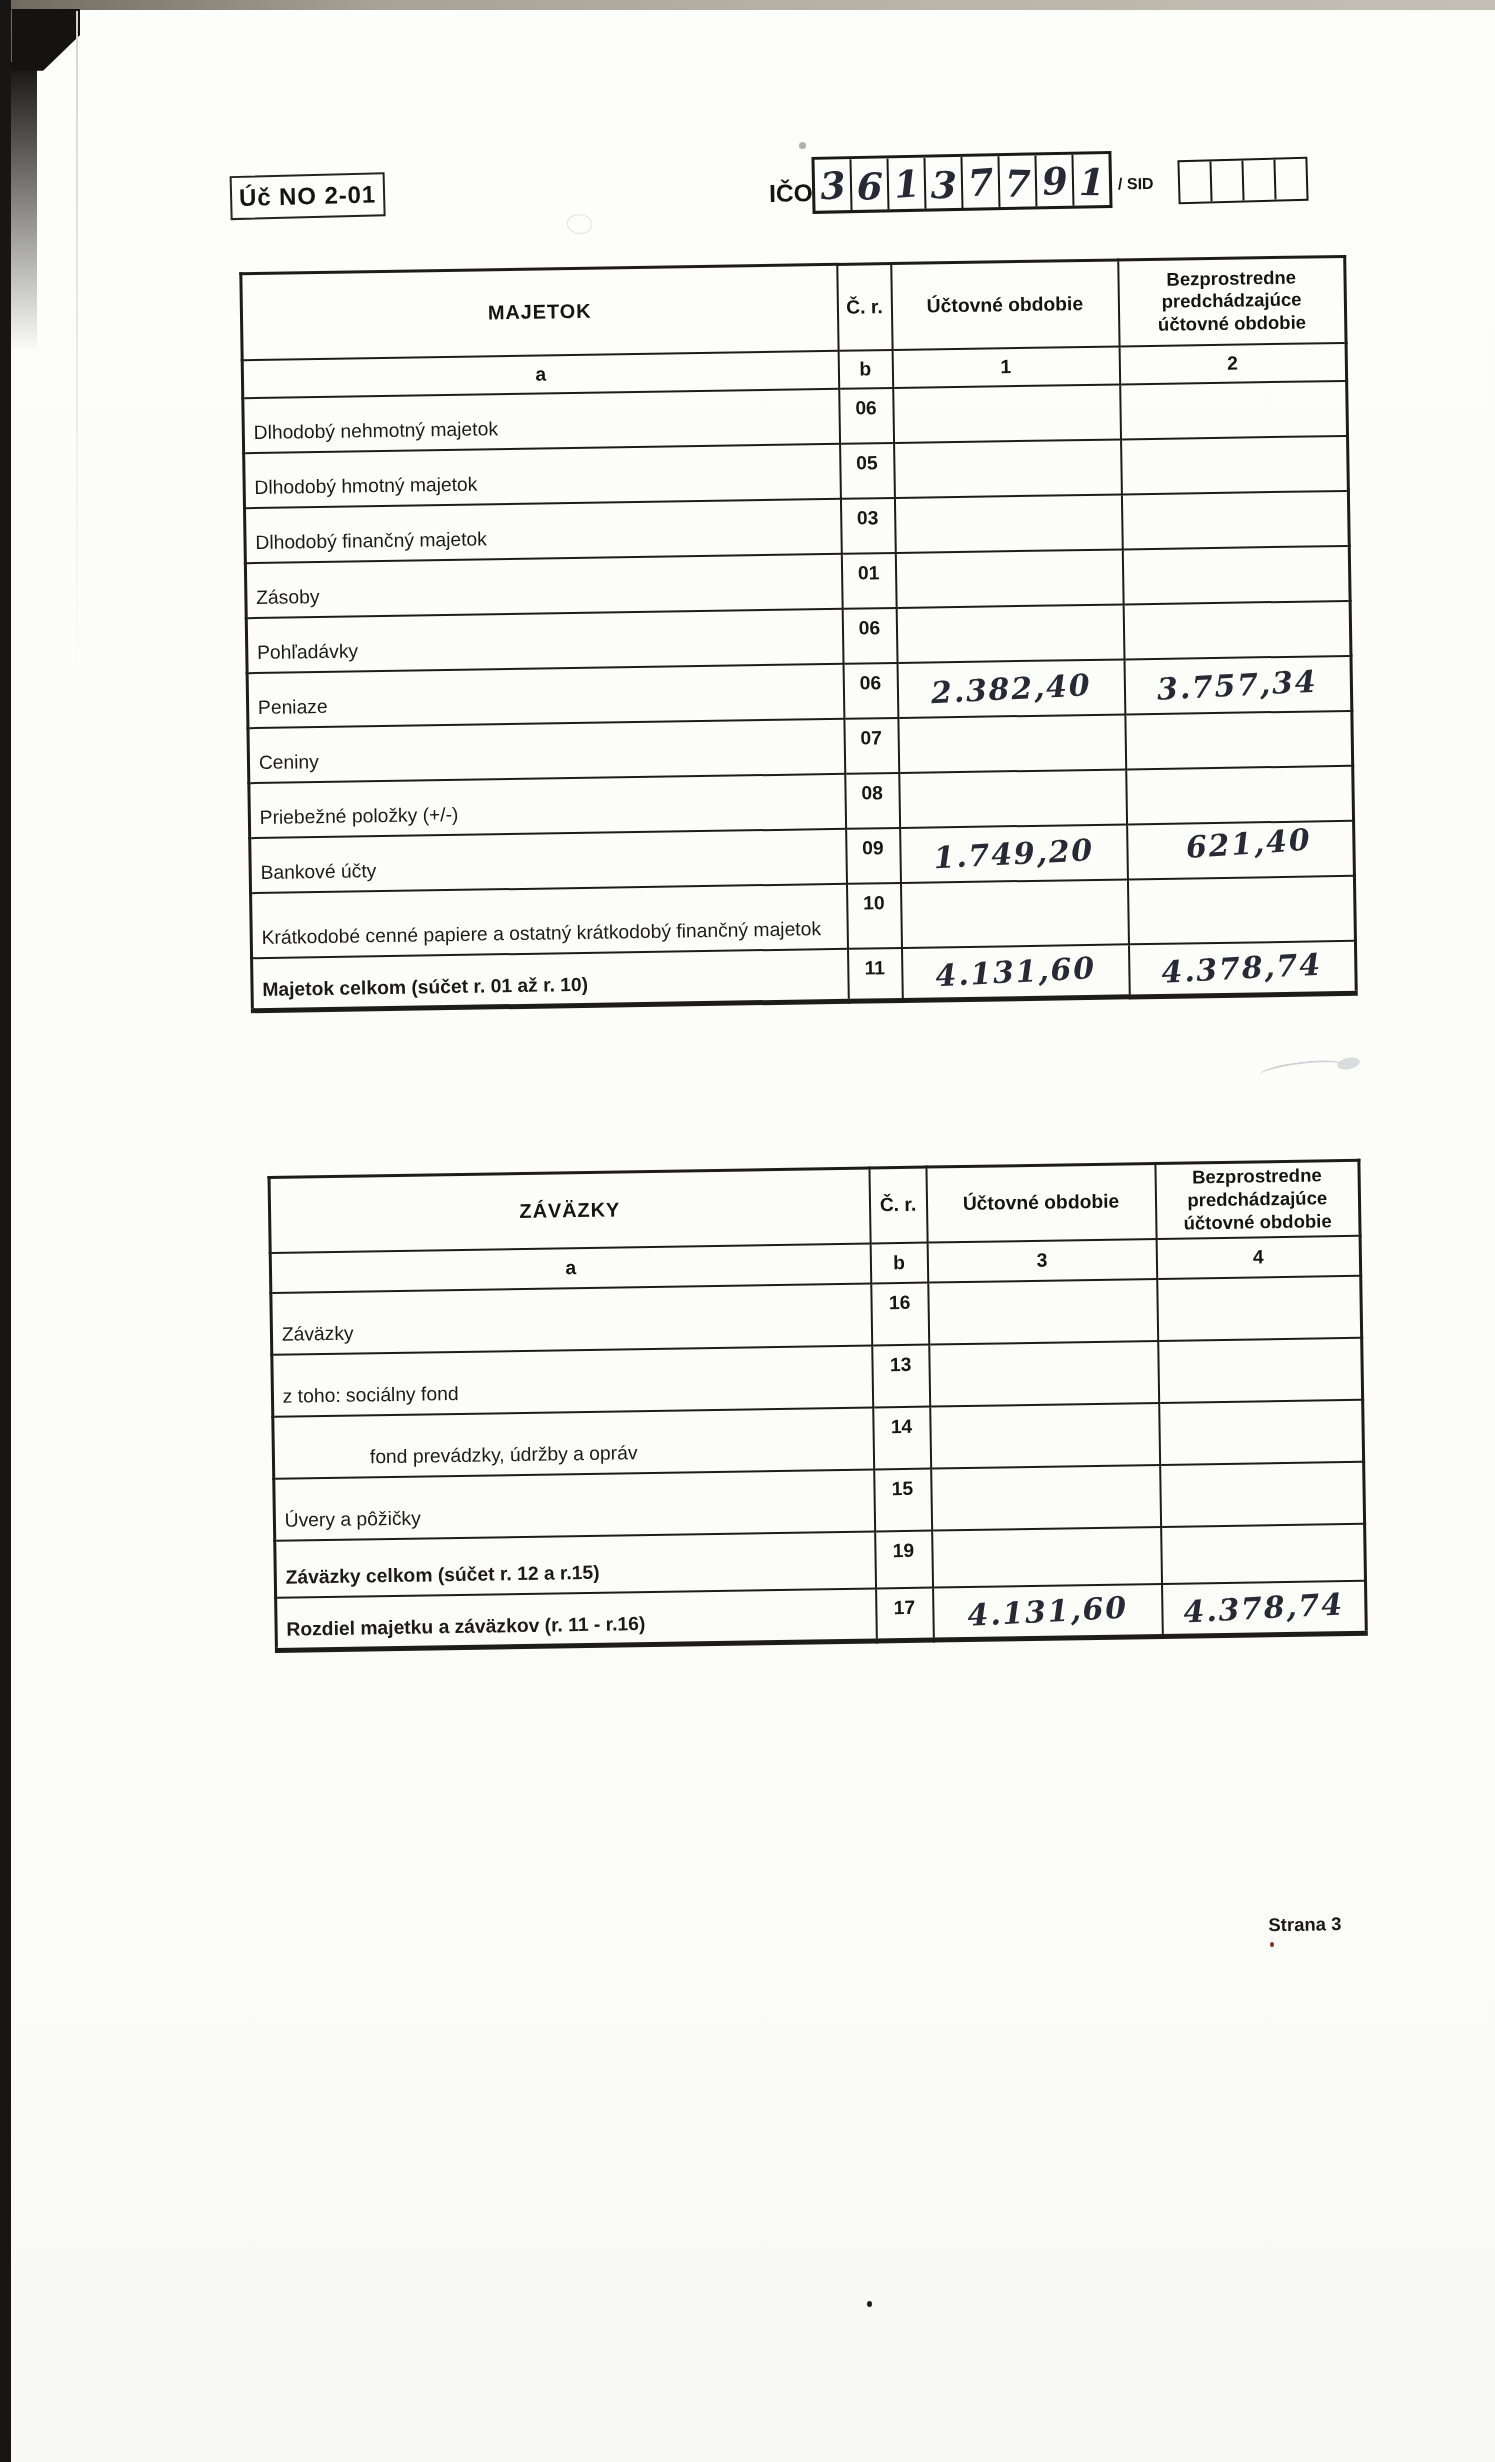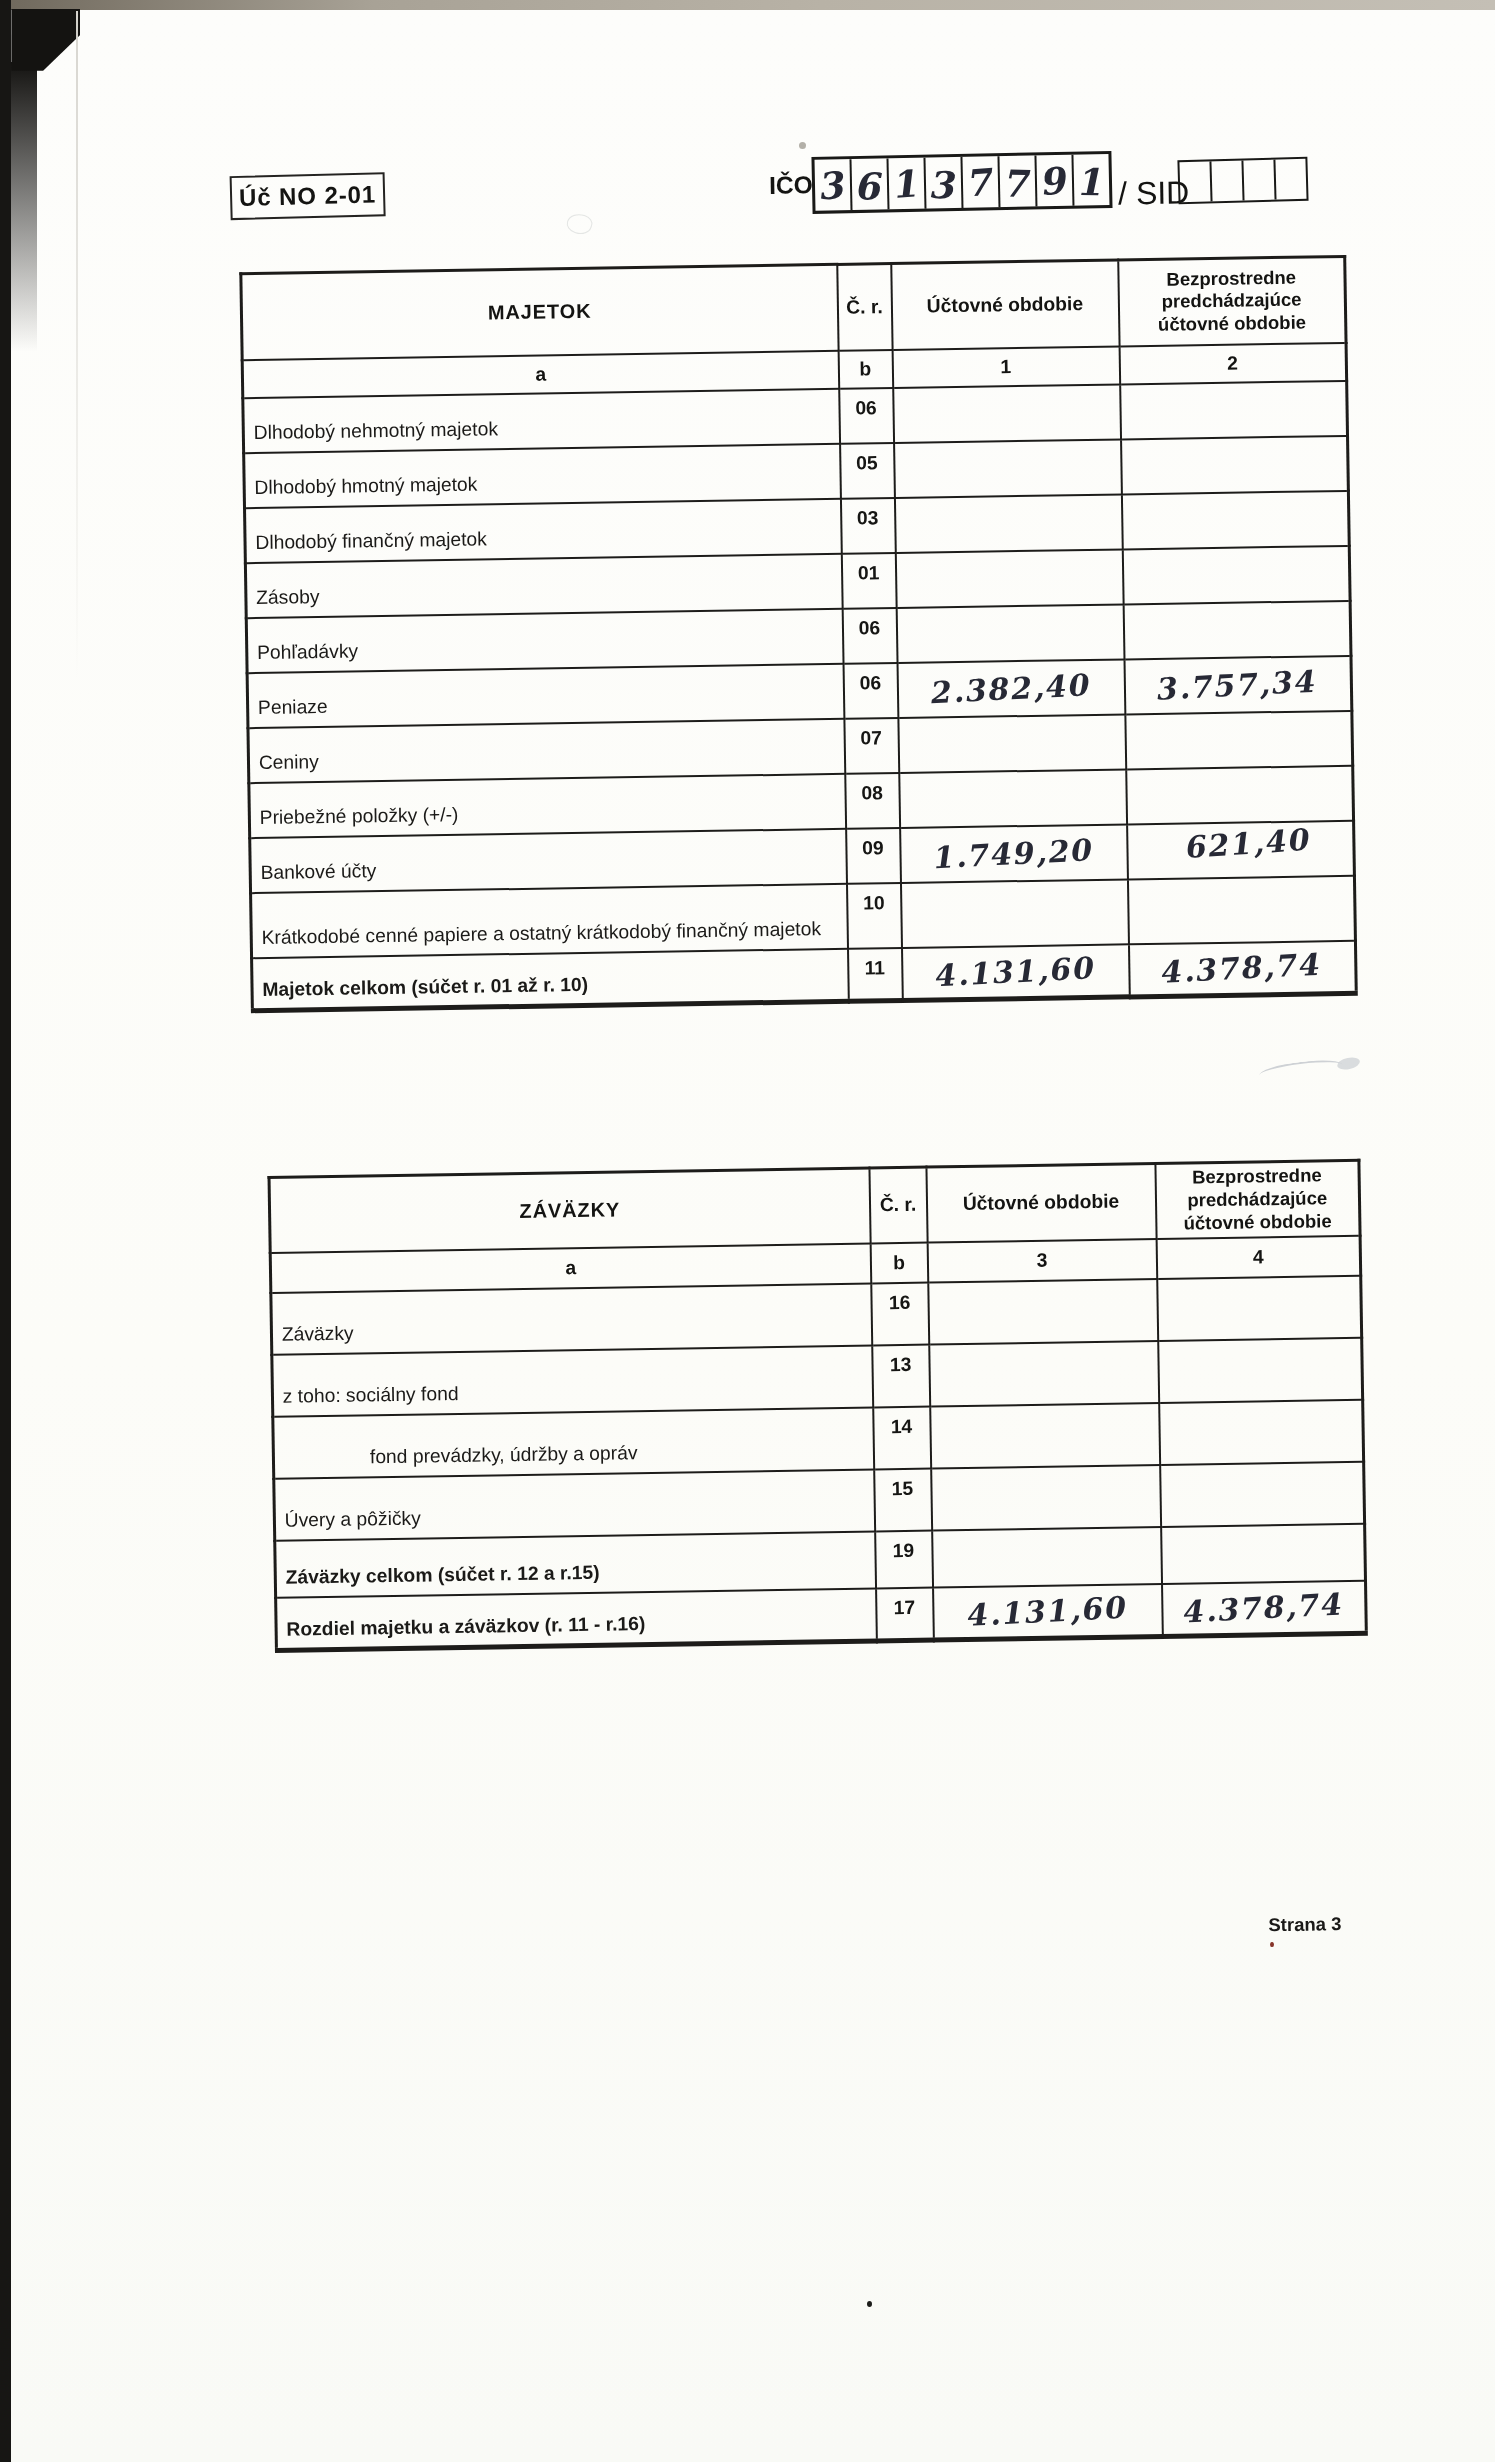"IČO" .ico-label { top: 184px -> 192px }
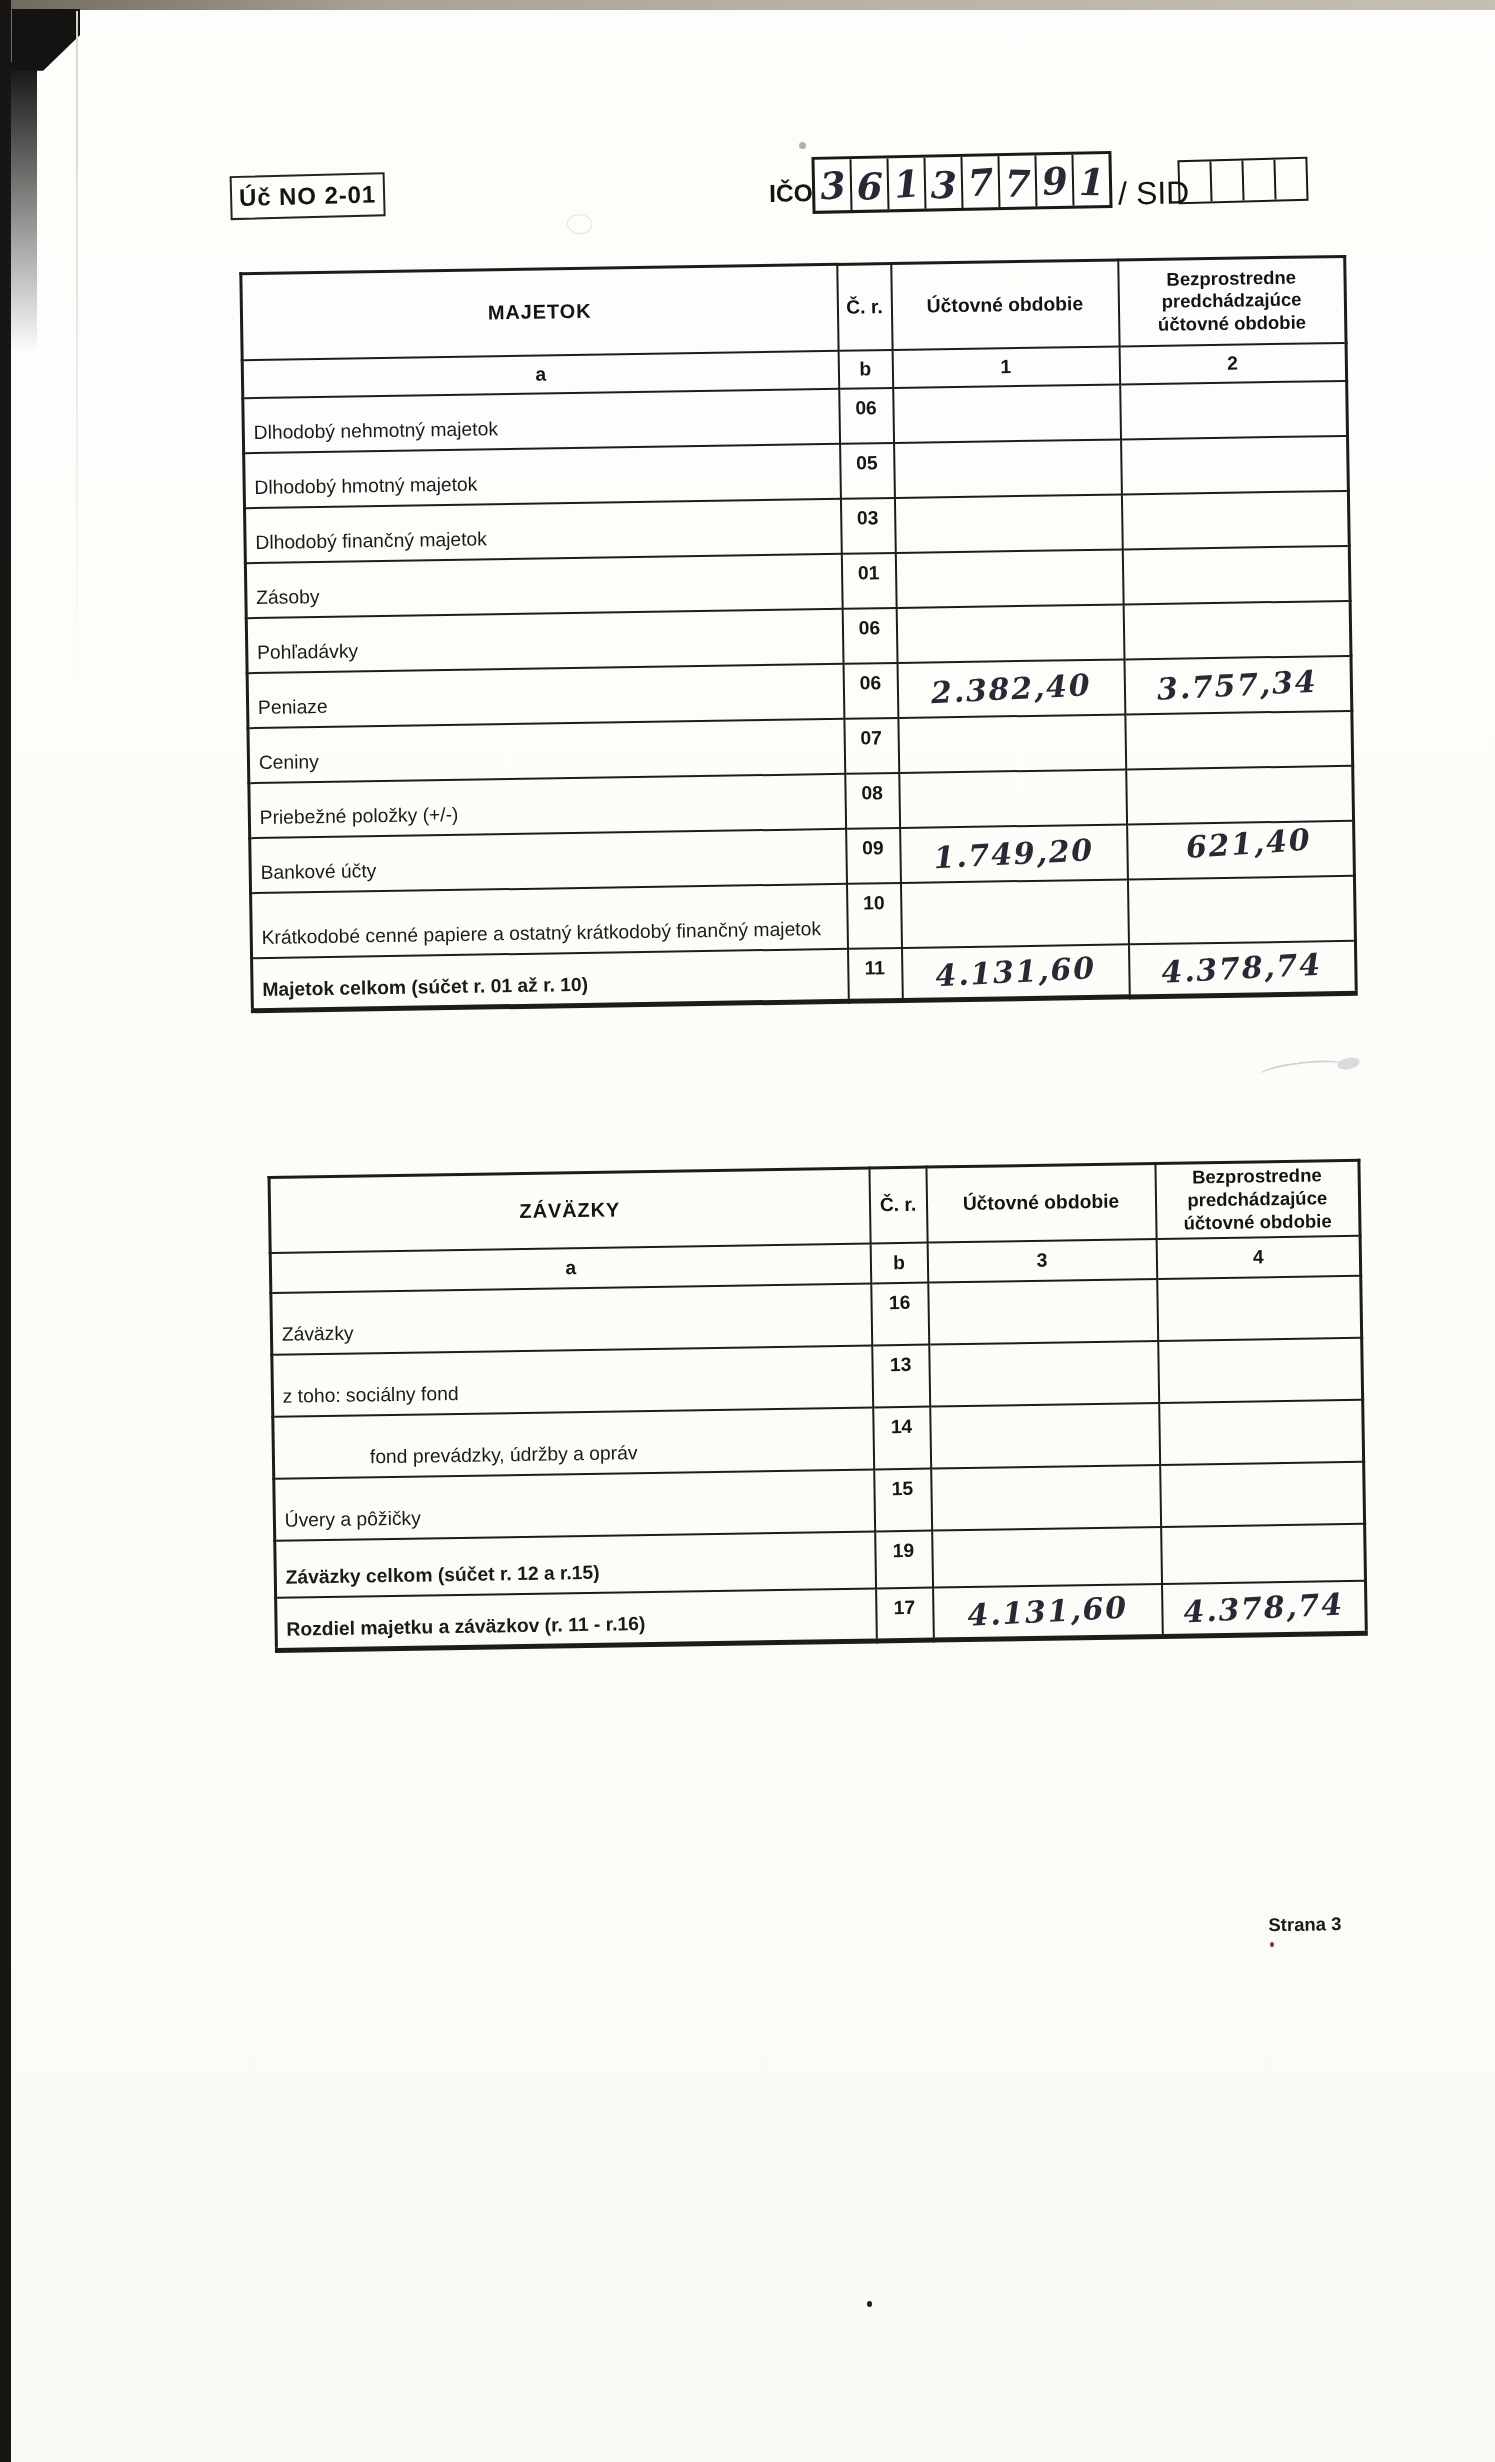"/ SID" .sid-label { font-size: 32px -> 16px; font-weight: 400 -> 700 }
